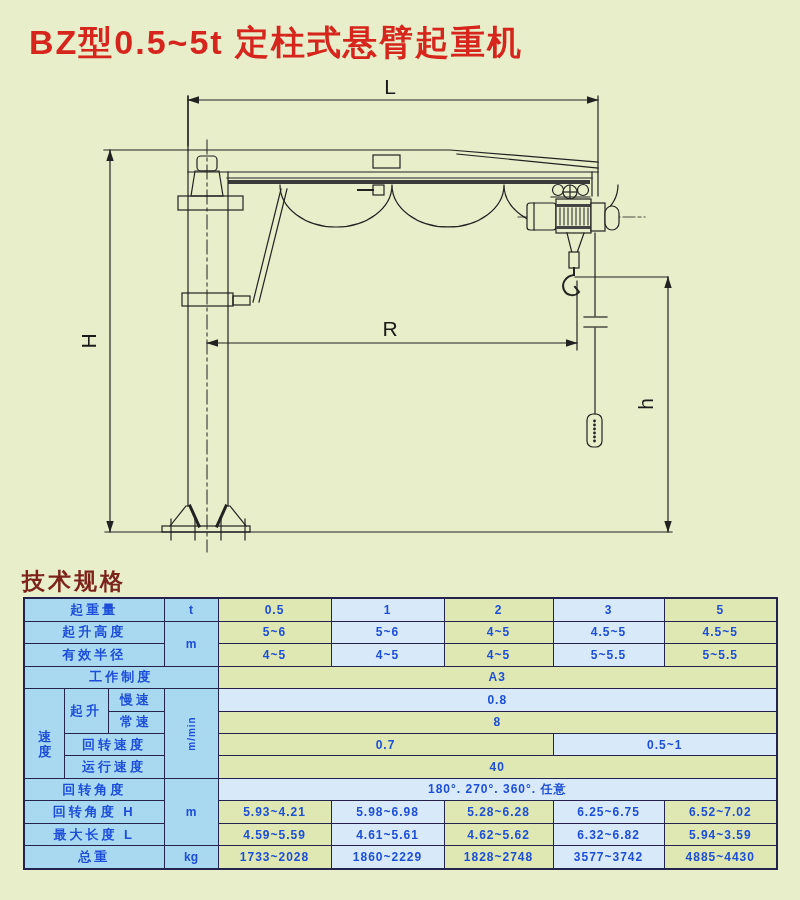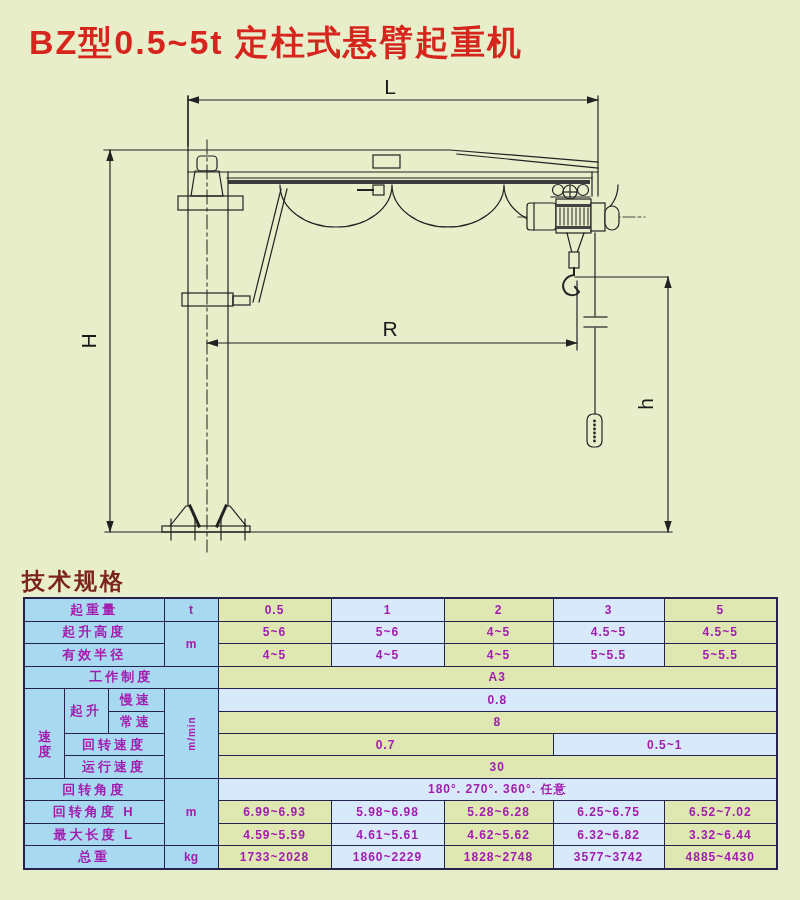"起重量" table.spec { color: #a21caf -> #1d4ed8 }
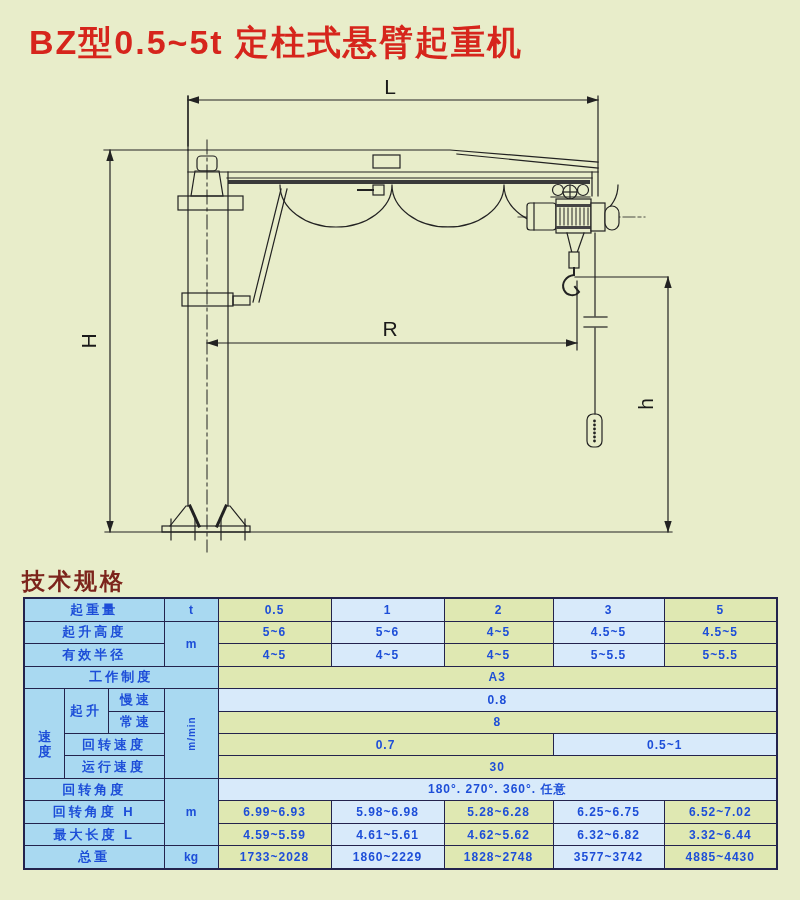"30" td.g { text: 30 -> 40 }
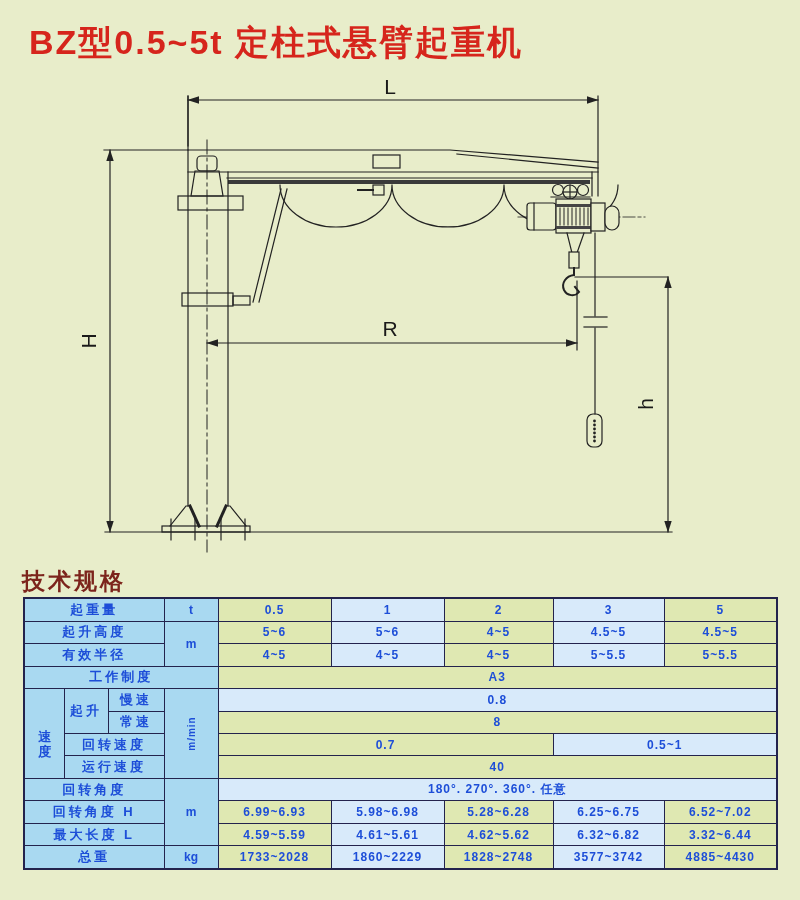"6.99~6.93" td.g { text: 6.99~6.93 -> 5.93~4.21 }
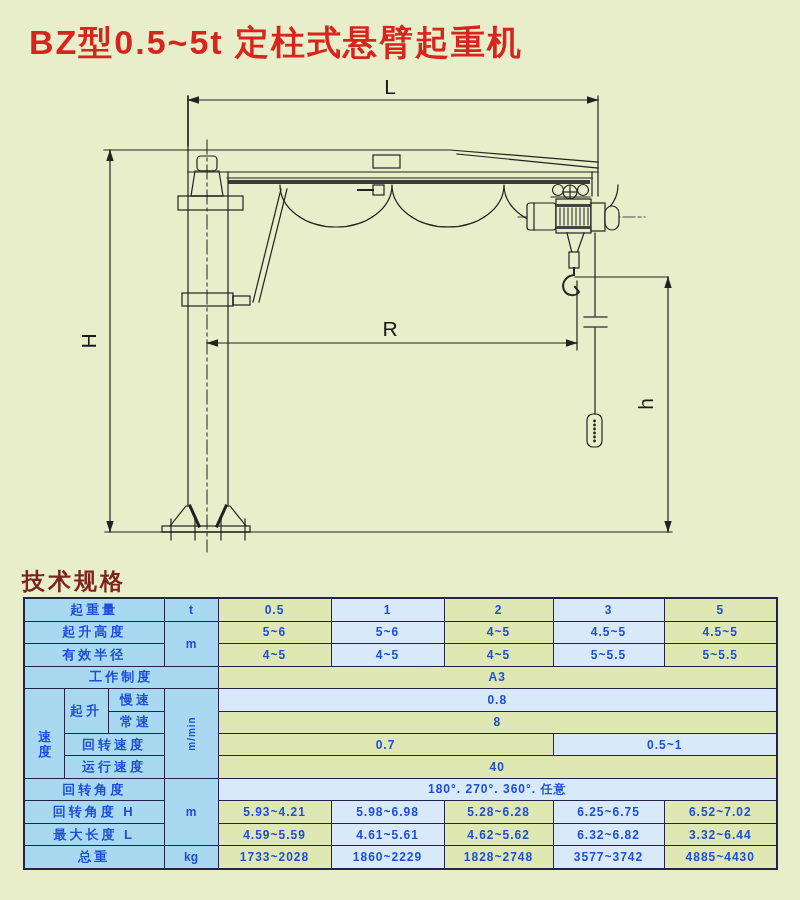"3.32~6.44" td.g { text: 3.32~6.44 -> 5.94~3.59 }
